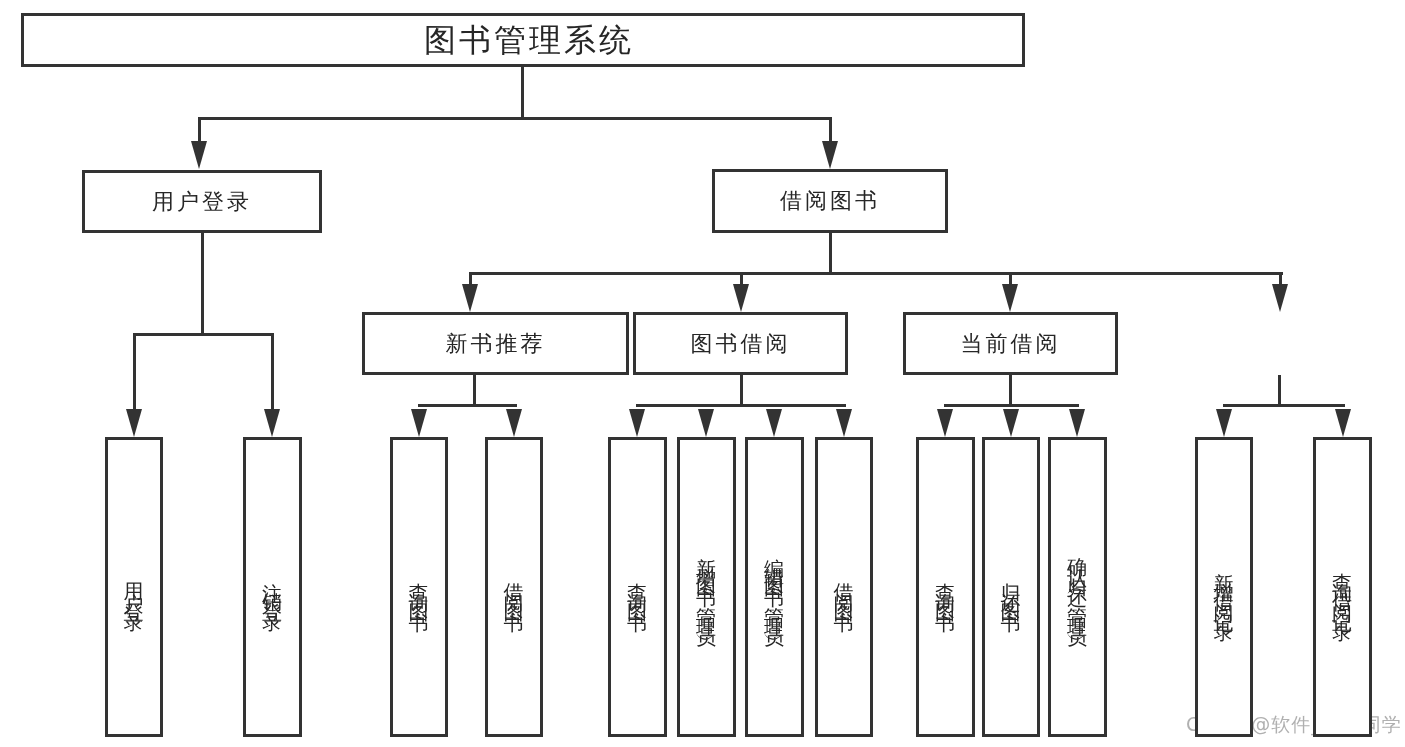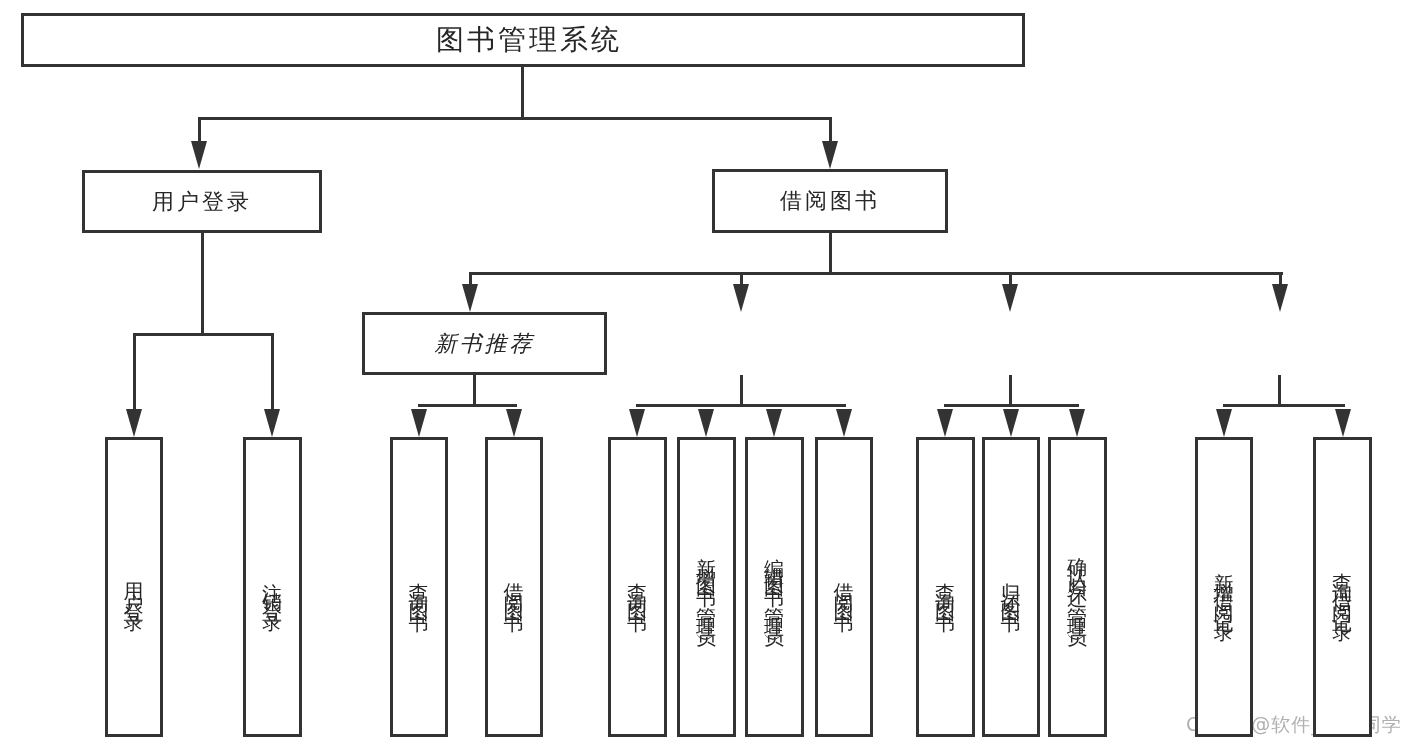"图书管理系统" .node.big span { font-size: 28px -> 32px }
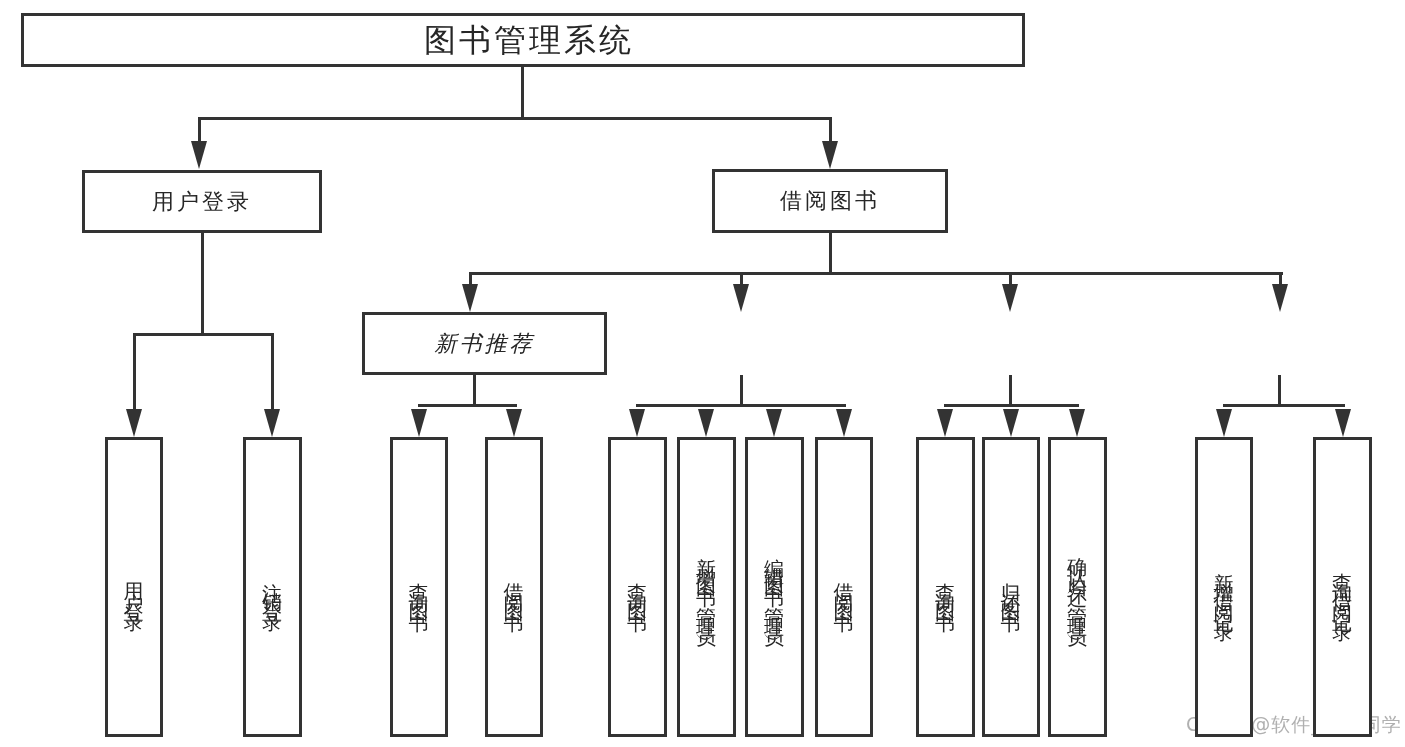"新书推荐" div.node { font-style: italic -> none; width: 245px -> 267px }
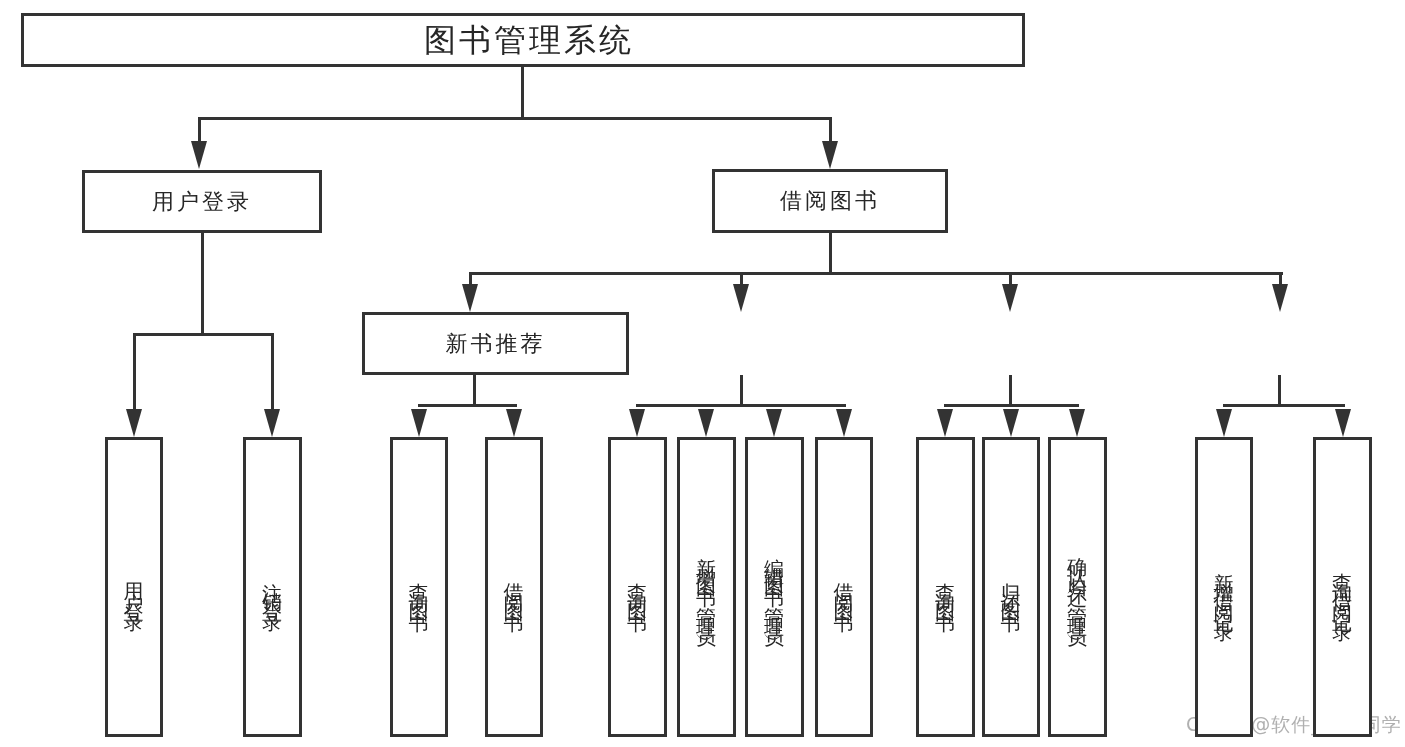"图书借阅" div.node { html: none -> <div> <span>图书借阅</span> </div> }
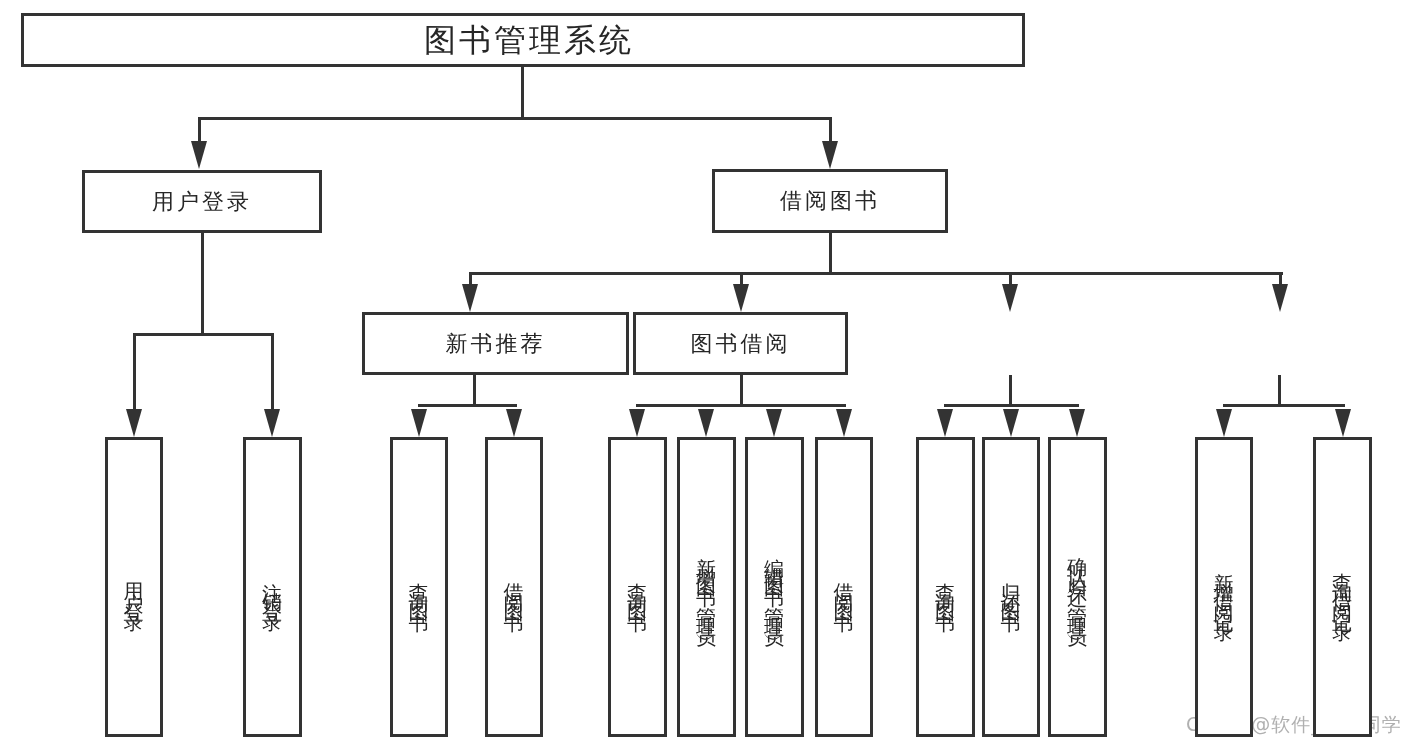"当前借阅" div.node { html: none -> <div> <span>当前借阅</span> </div> }
